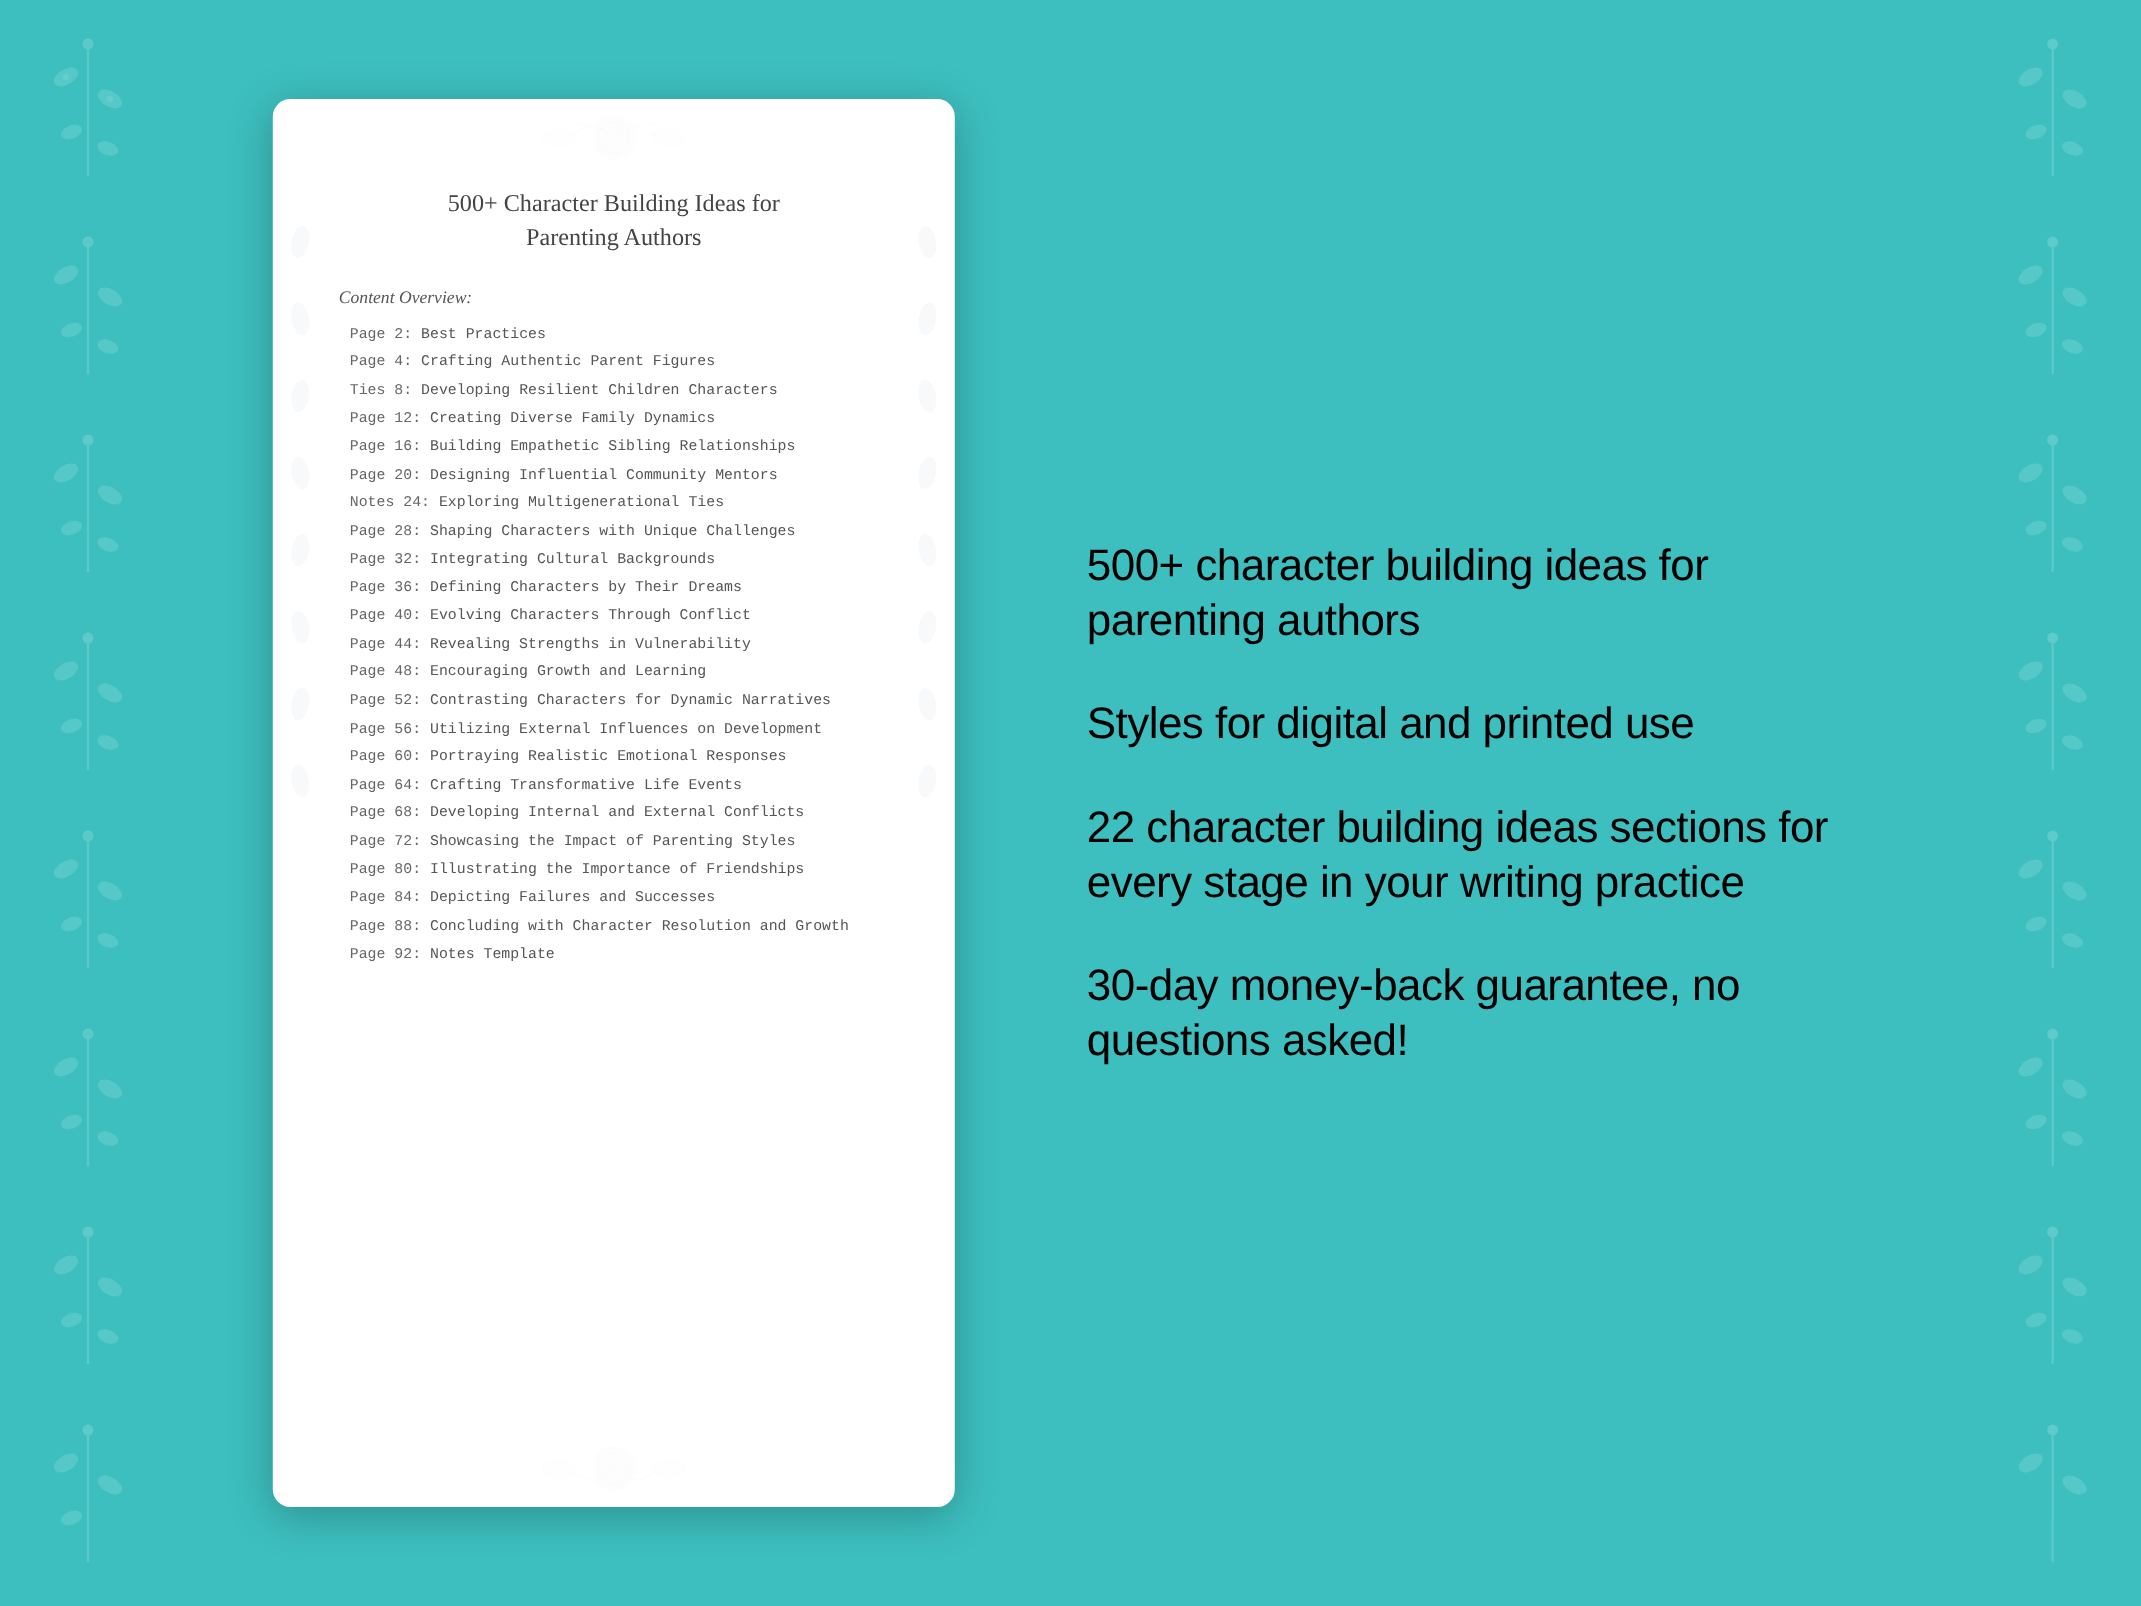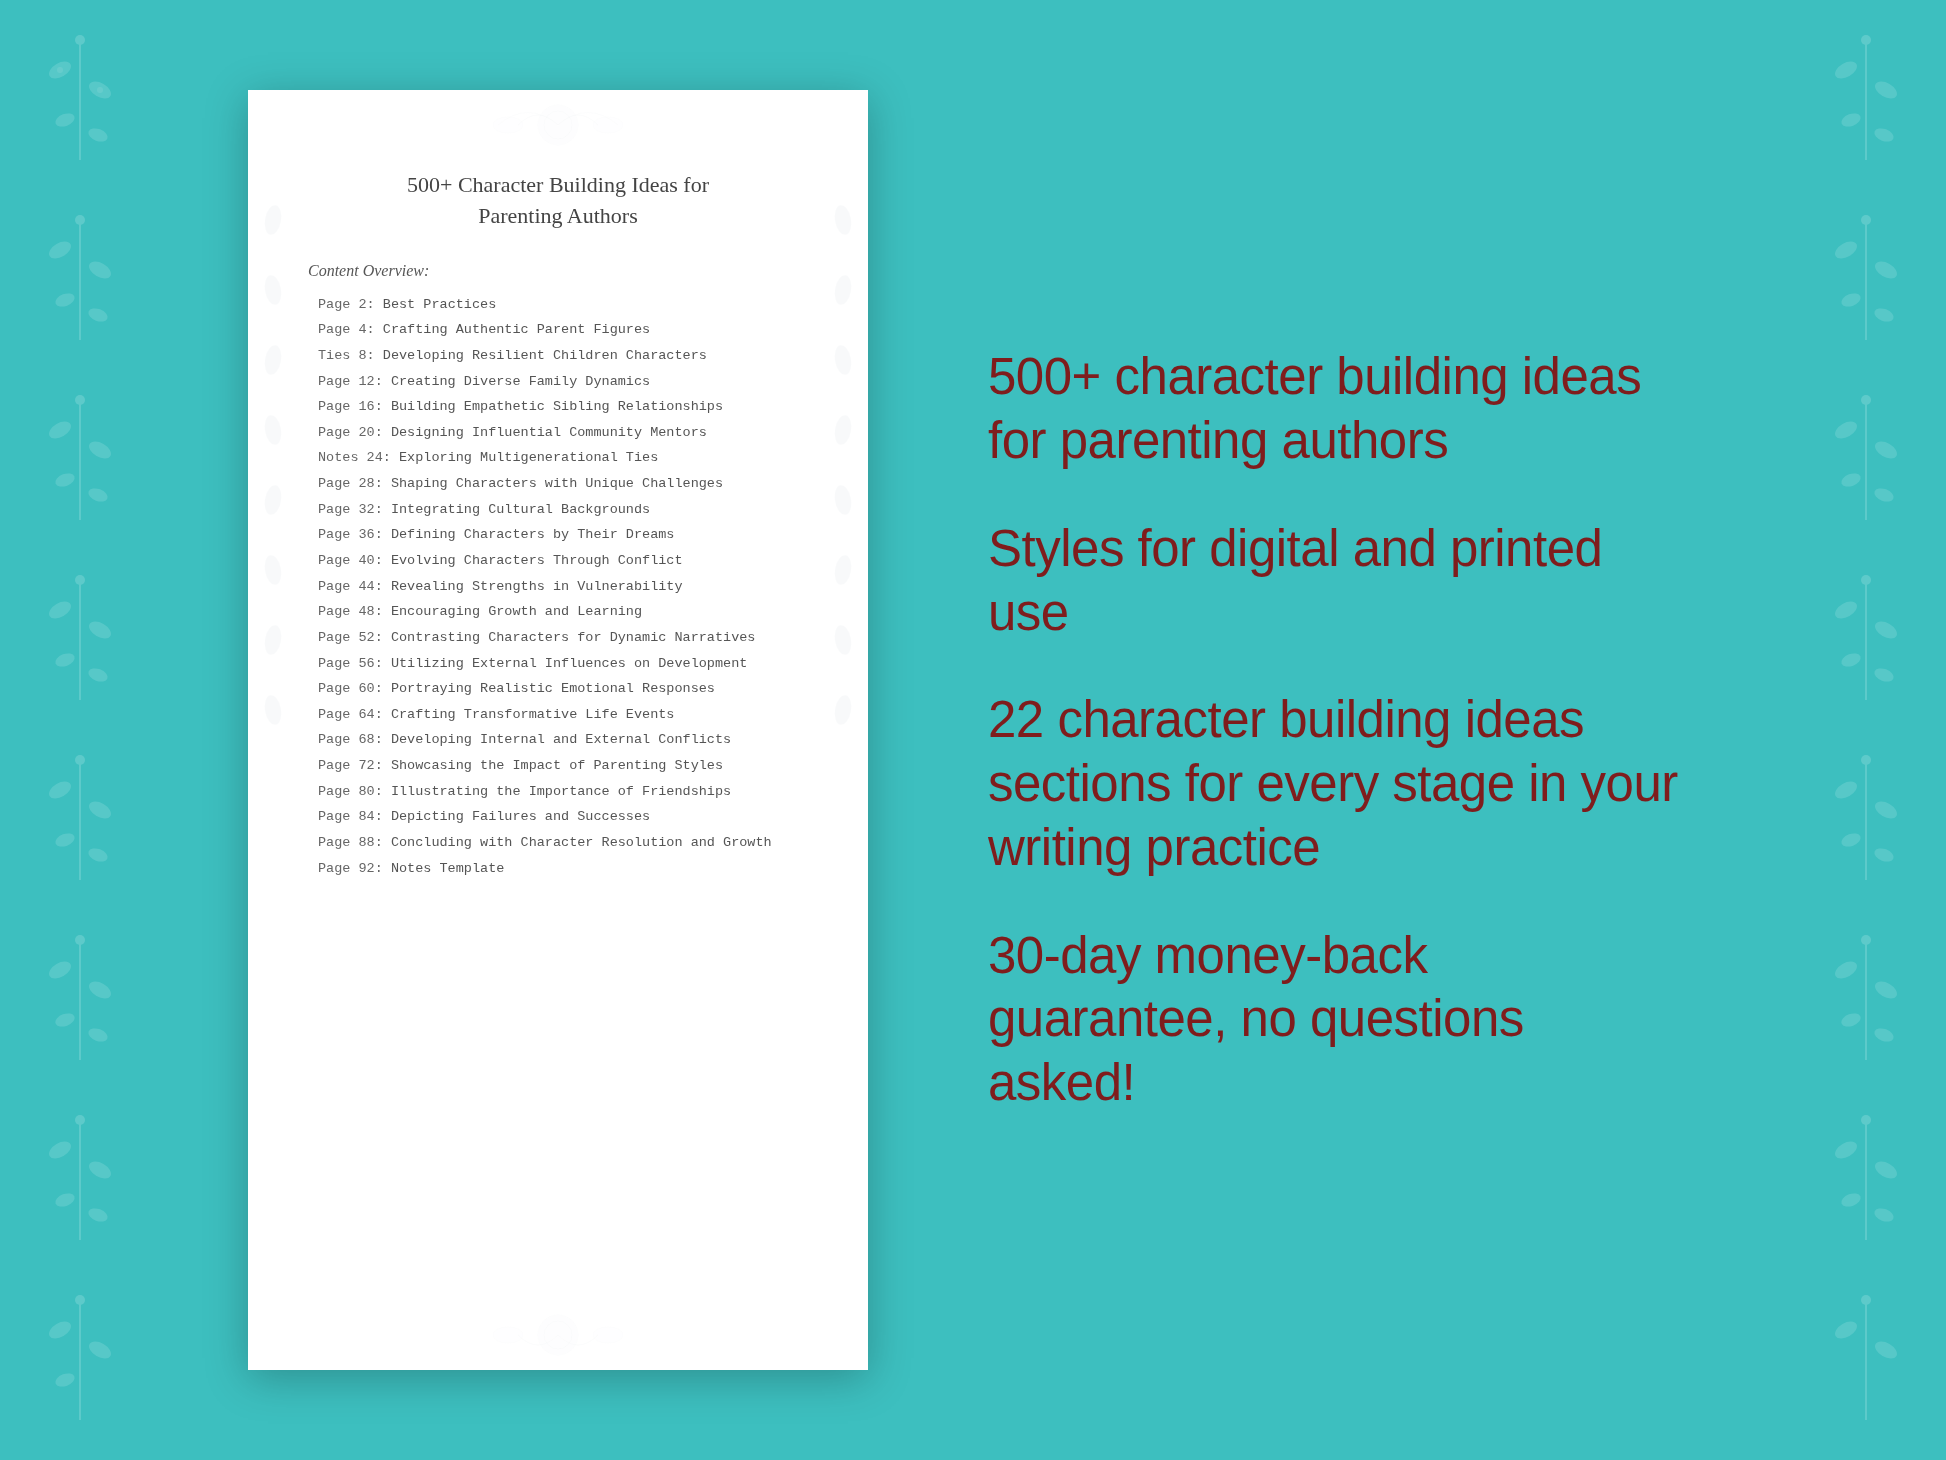"500+ Character Building Ideas for" .document { border-radius: 0 -> 16px }
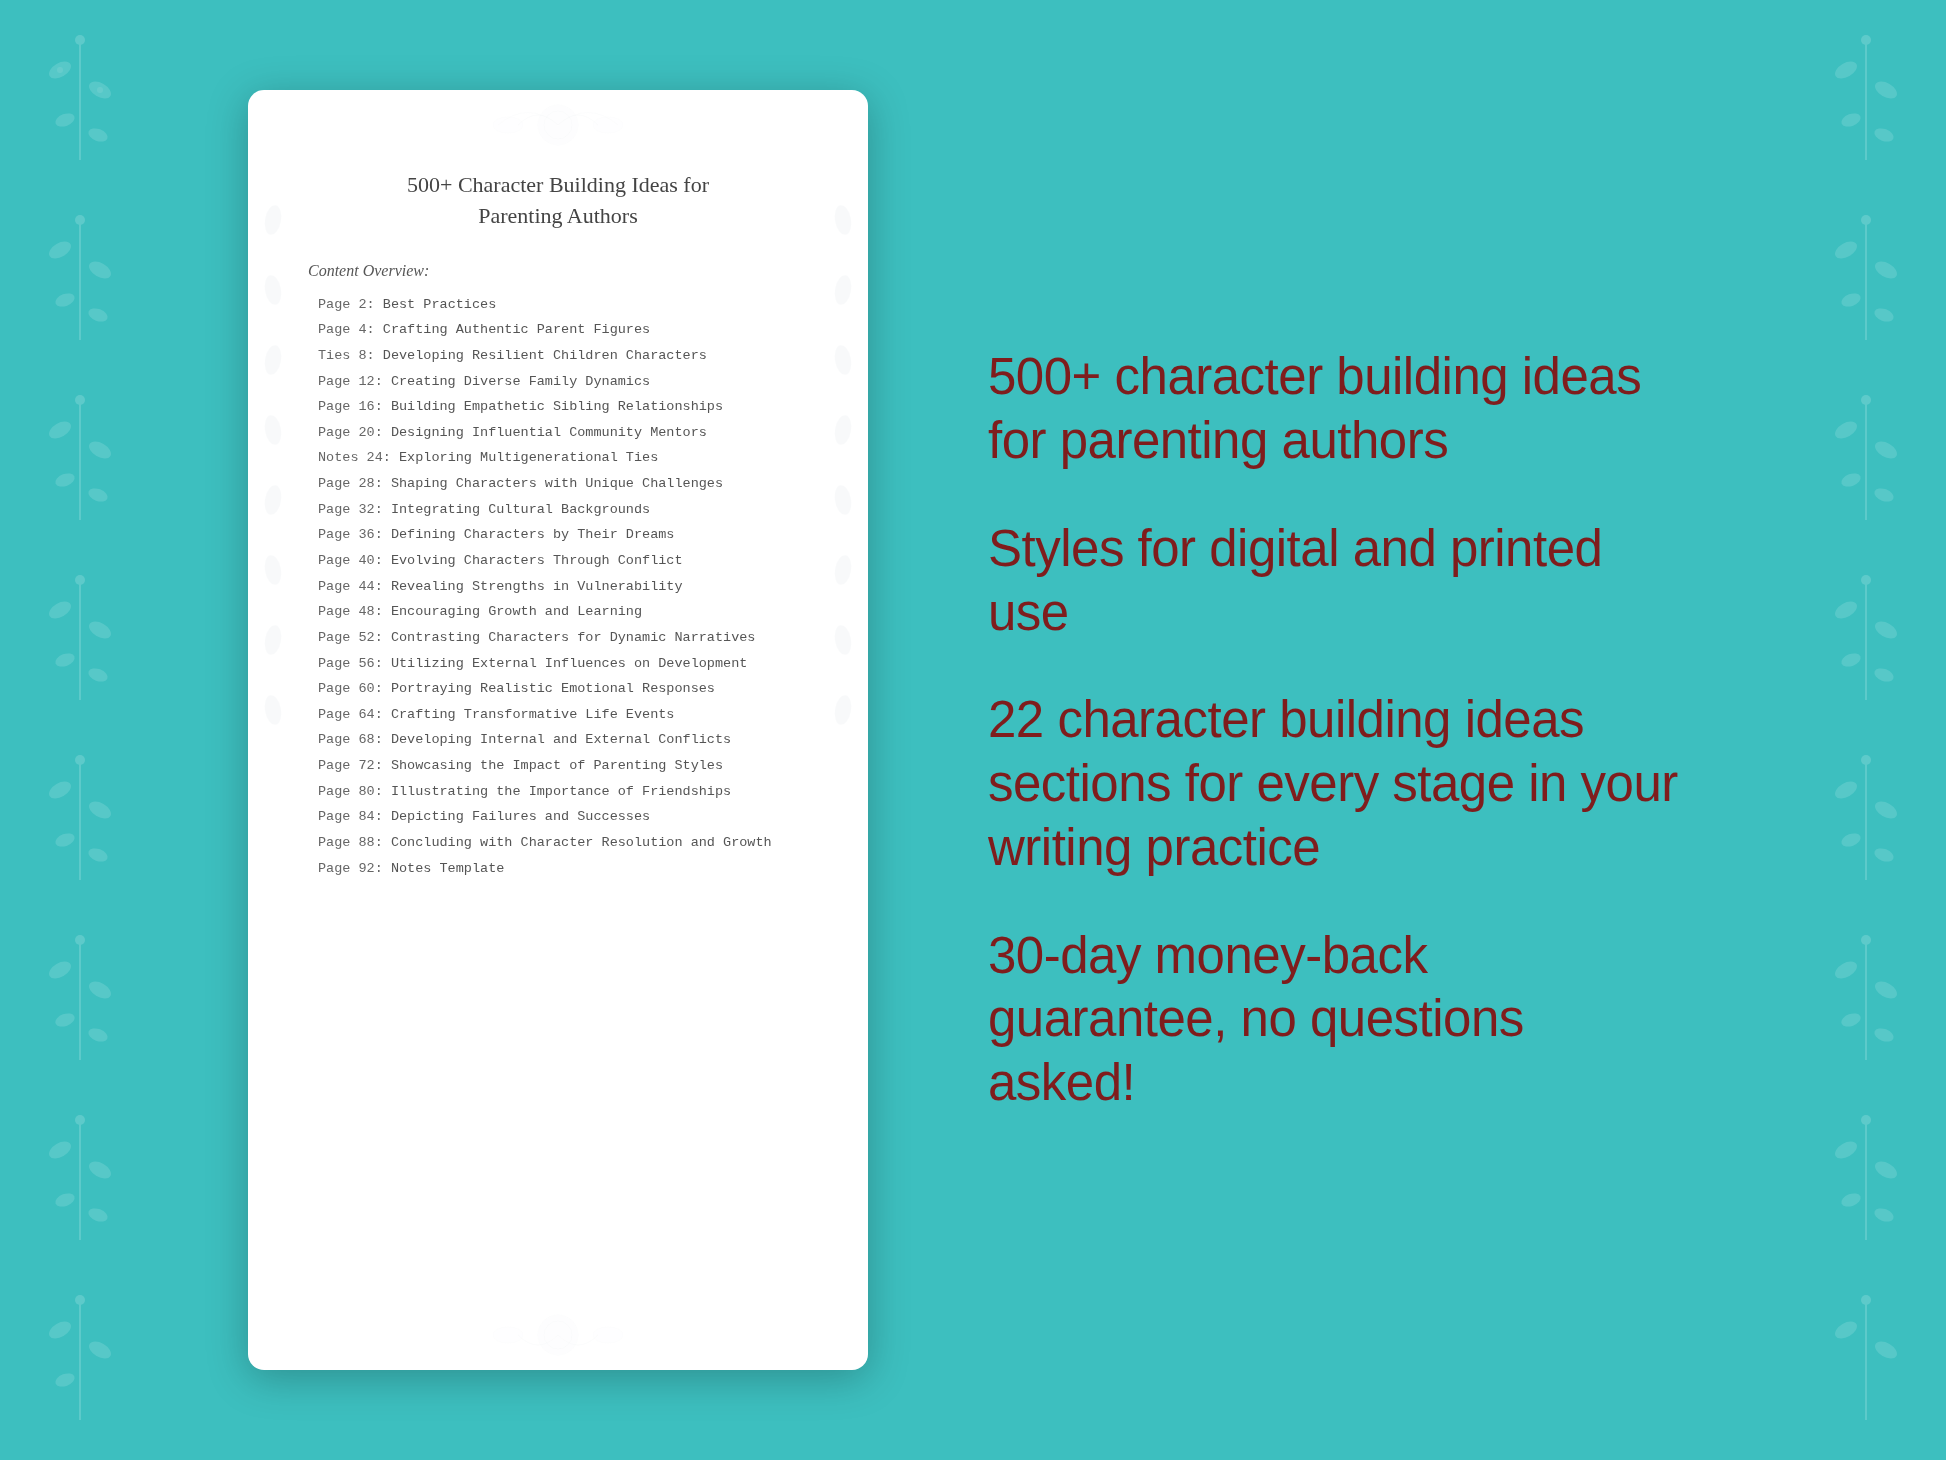"500+ character building ideas for parenting" .feature-text { color: #7f1d1d -> #000000; font-size: 51px -> 40px }
